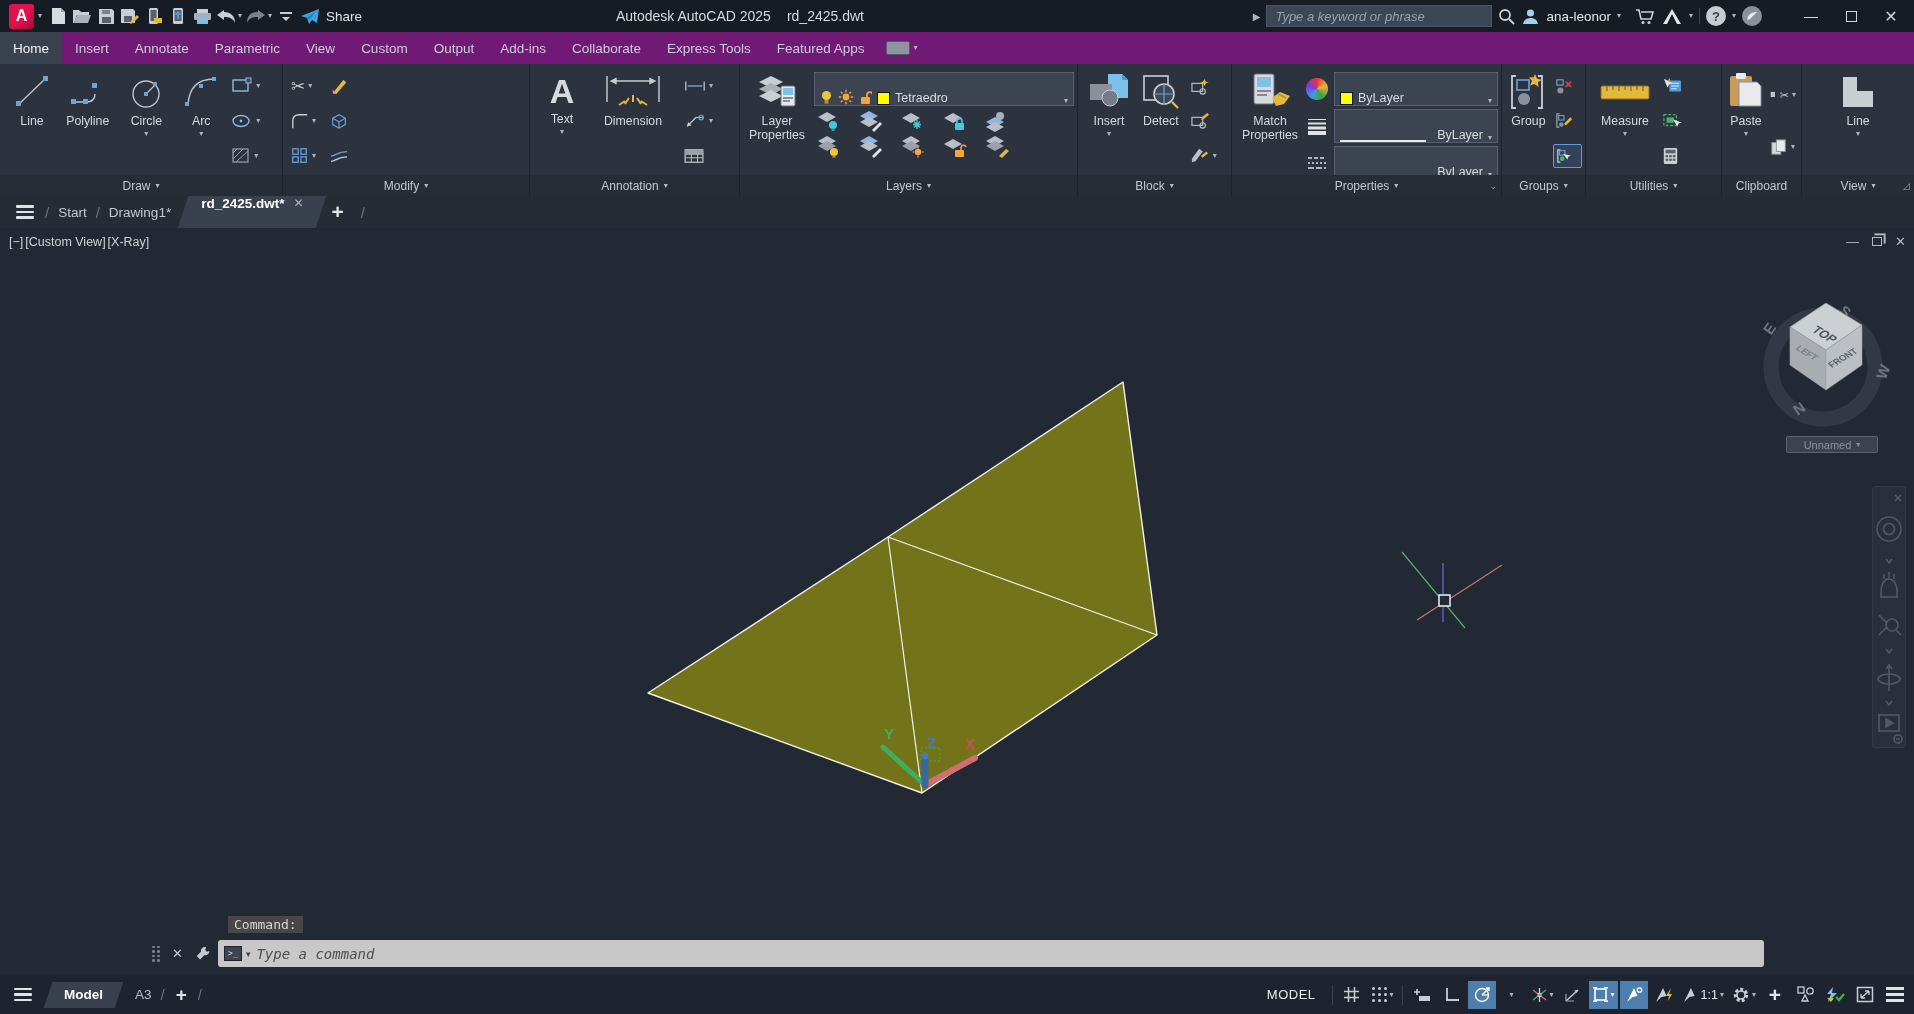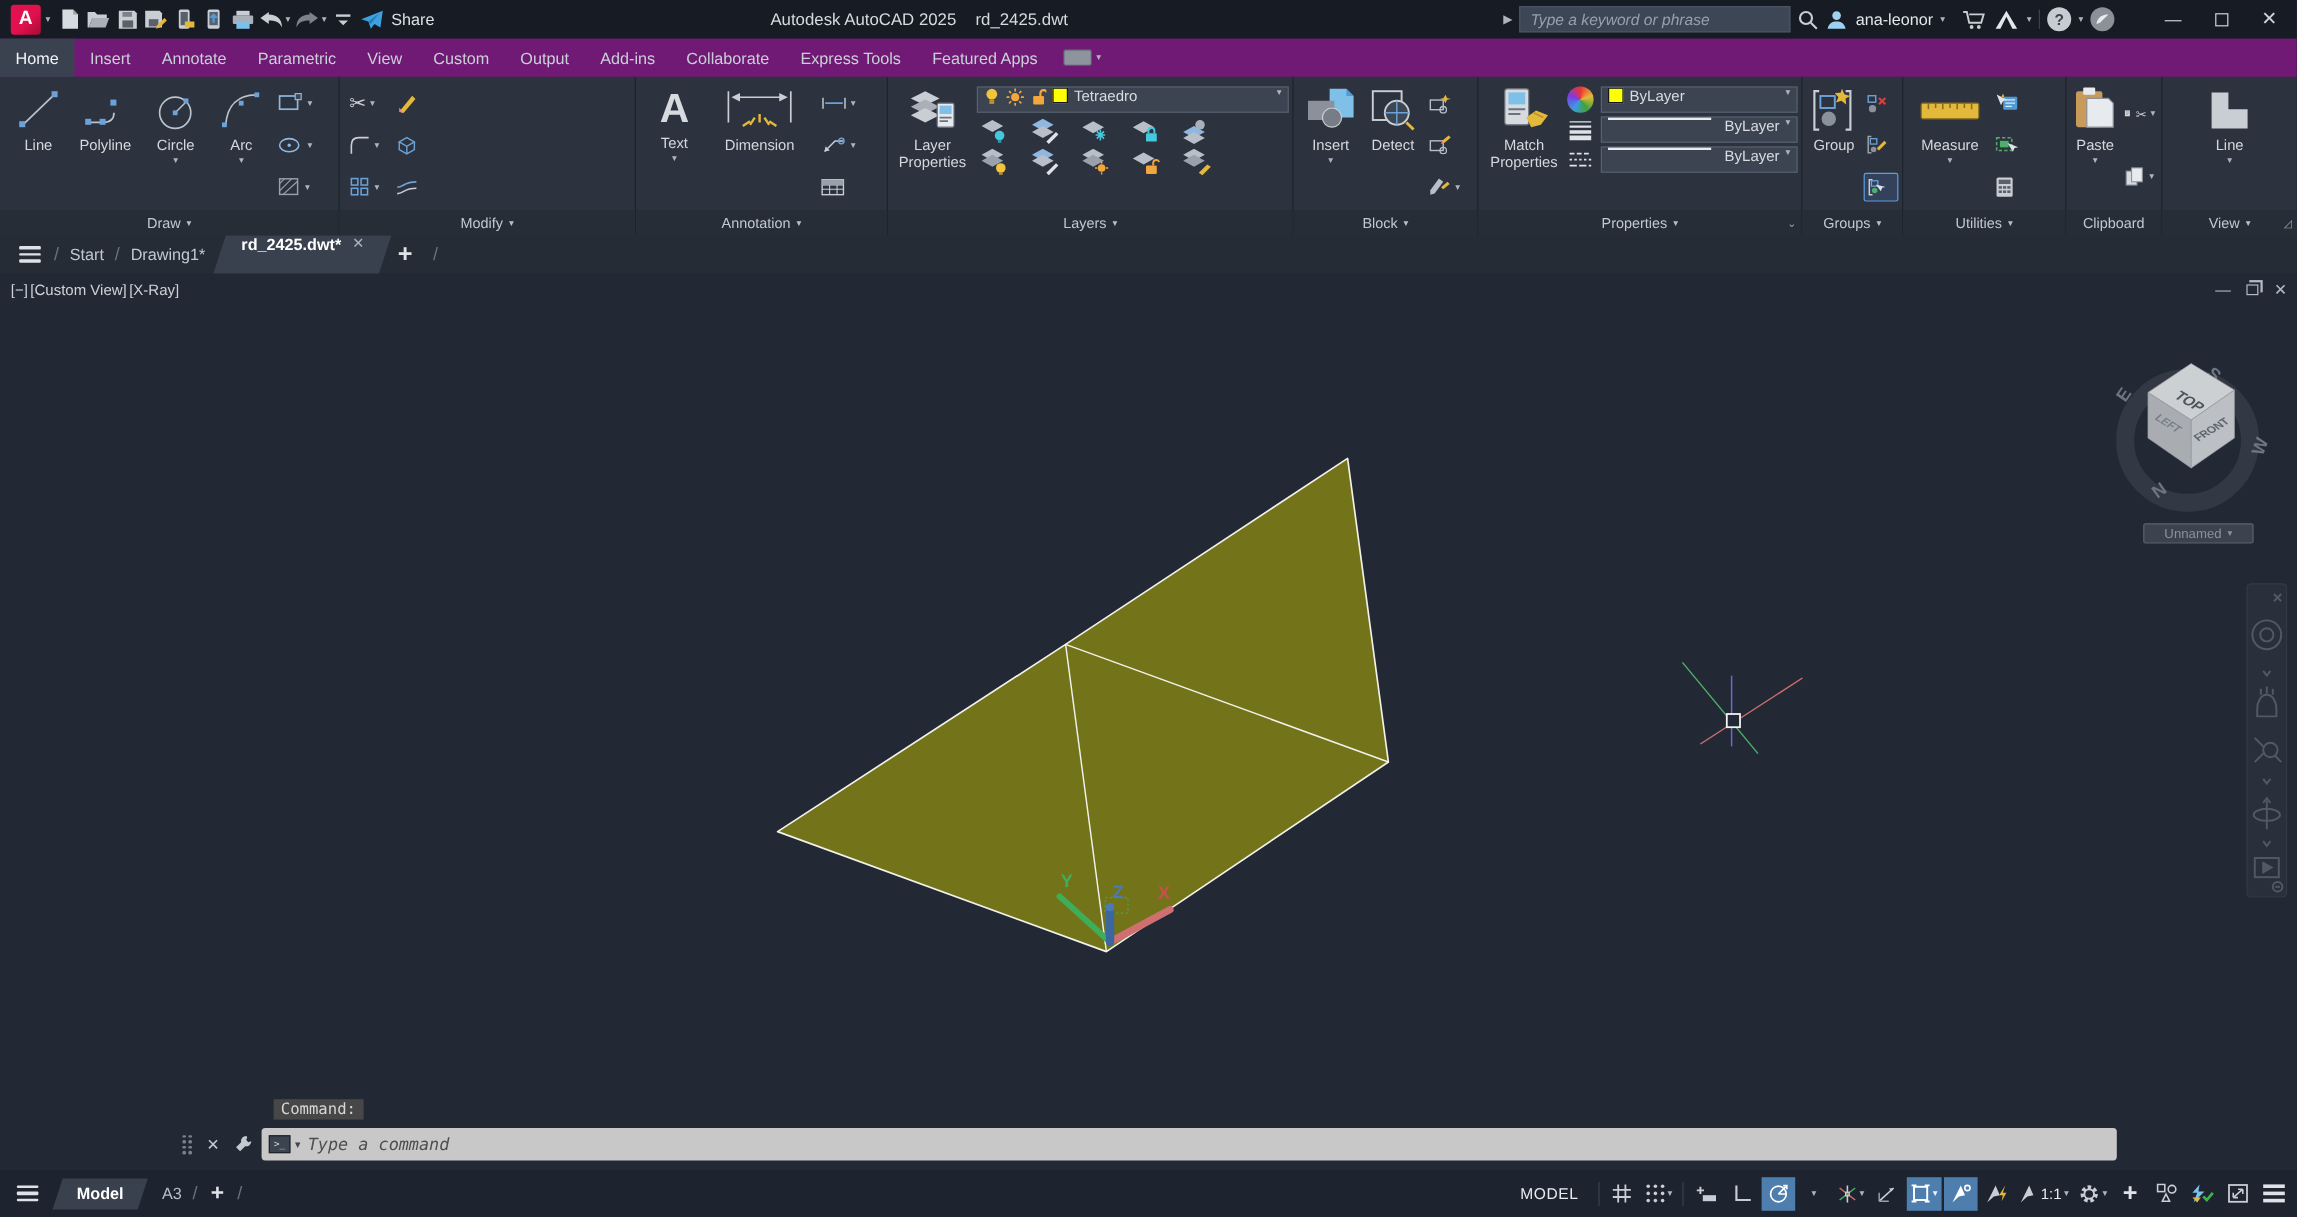"Autodesk AutoCAD 2025" .title-center { left: 642px -> 616px }
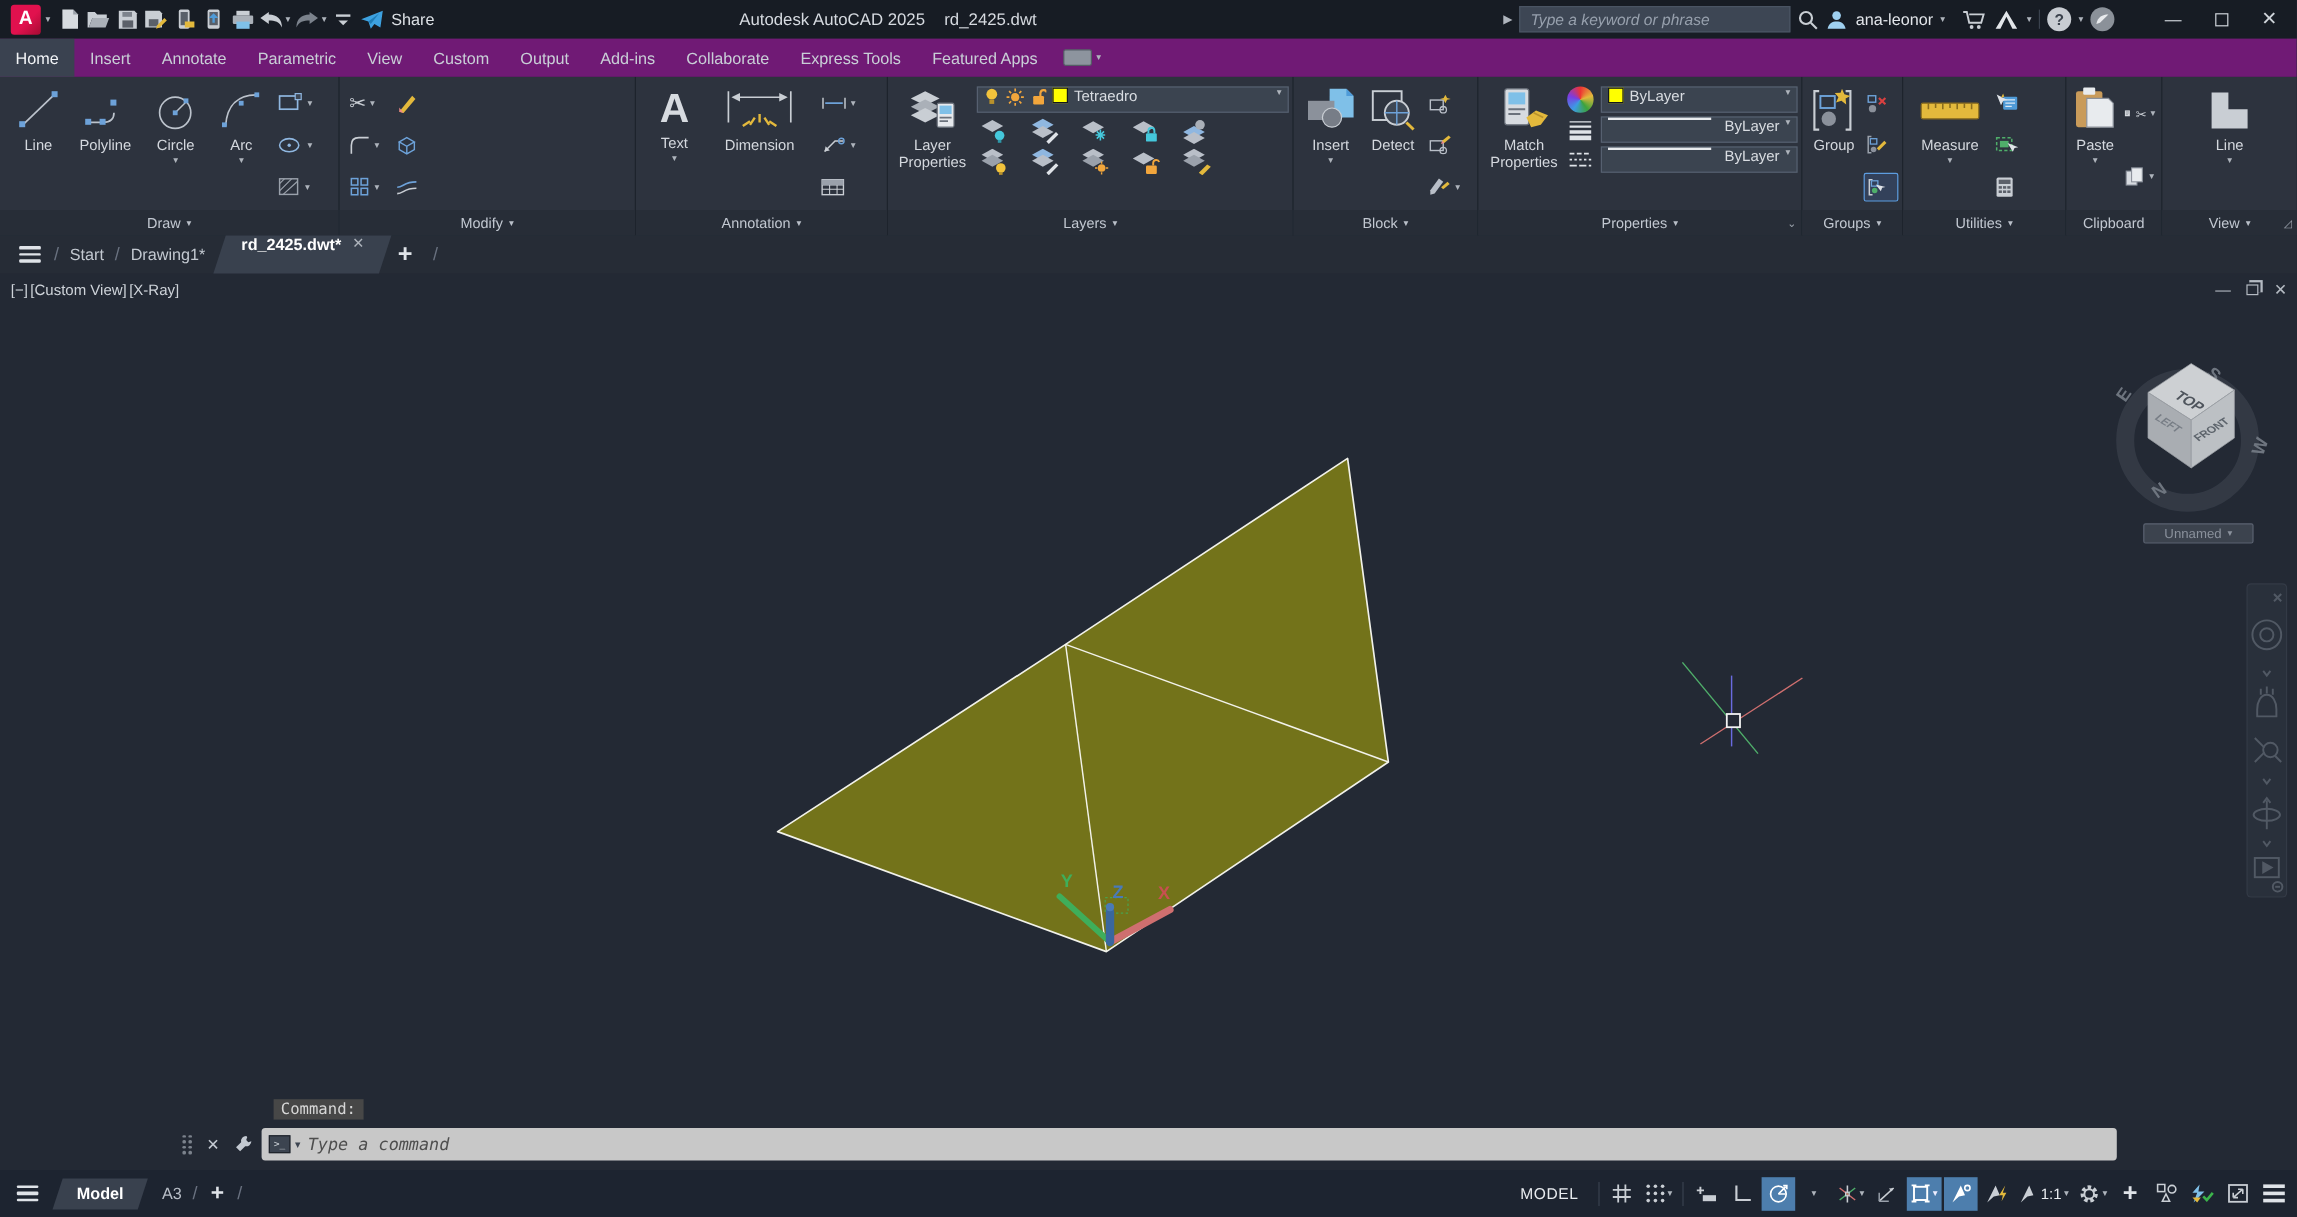"Tetraedro" .combo { align-items: flex-start -> flex-end; height: 22px -> 34px }
